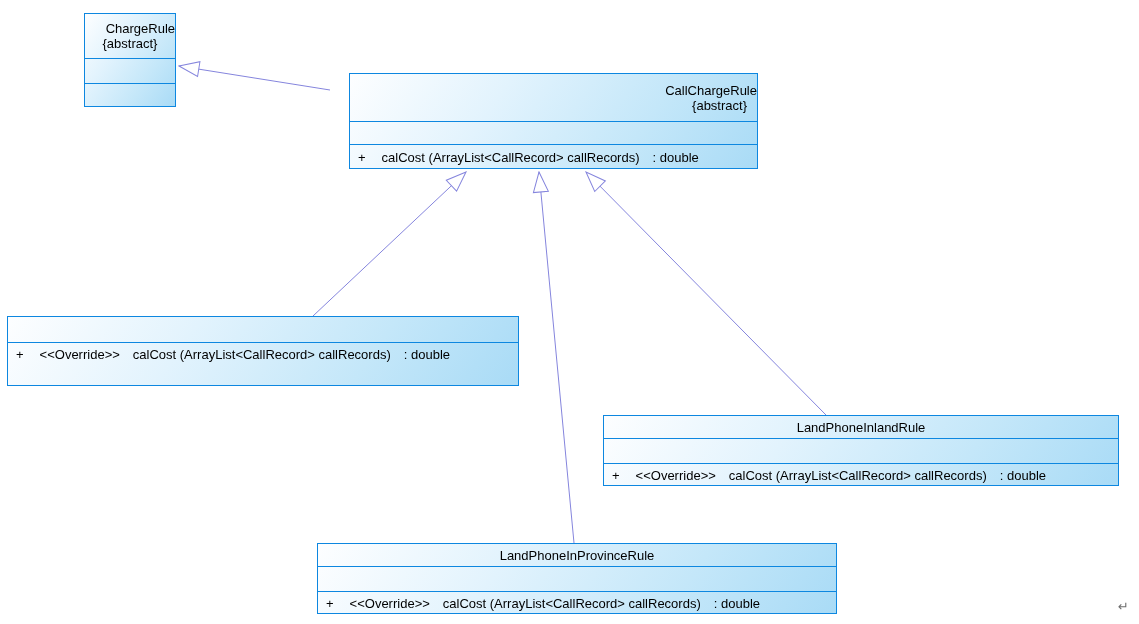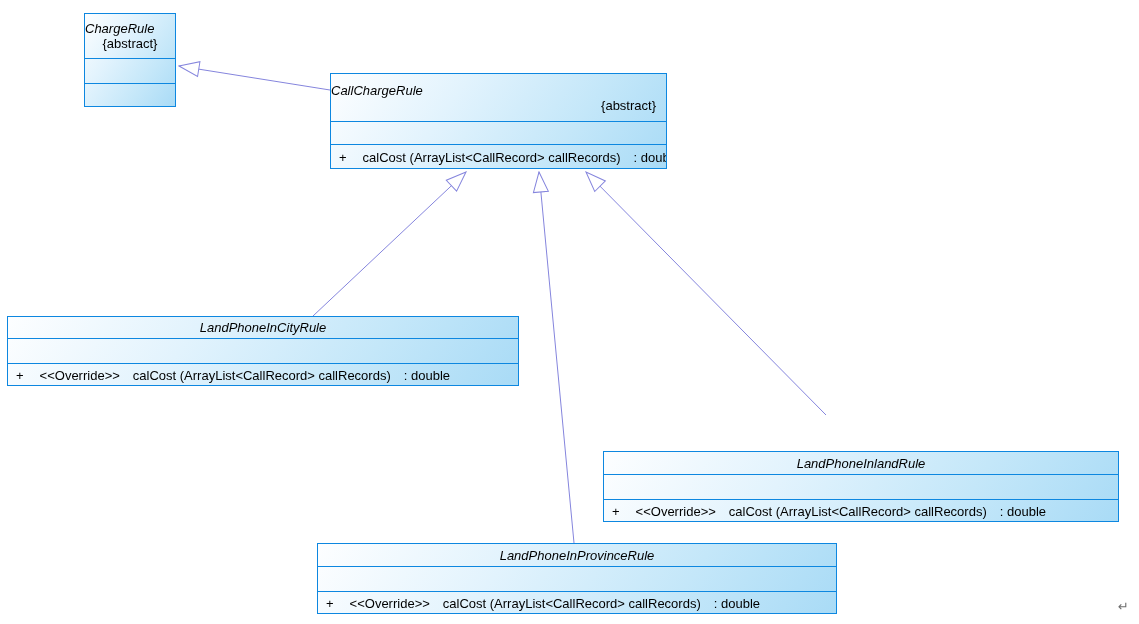"ChargeRule" .cname { font-style: italic -> none; text-align: left -> right }
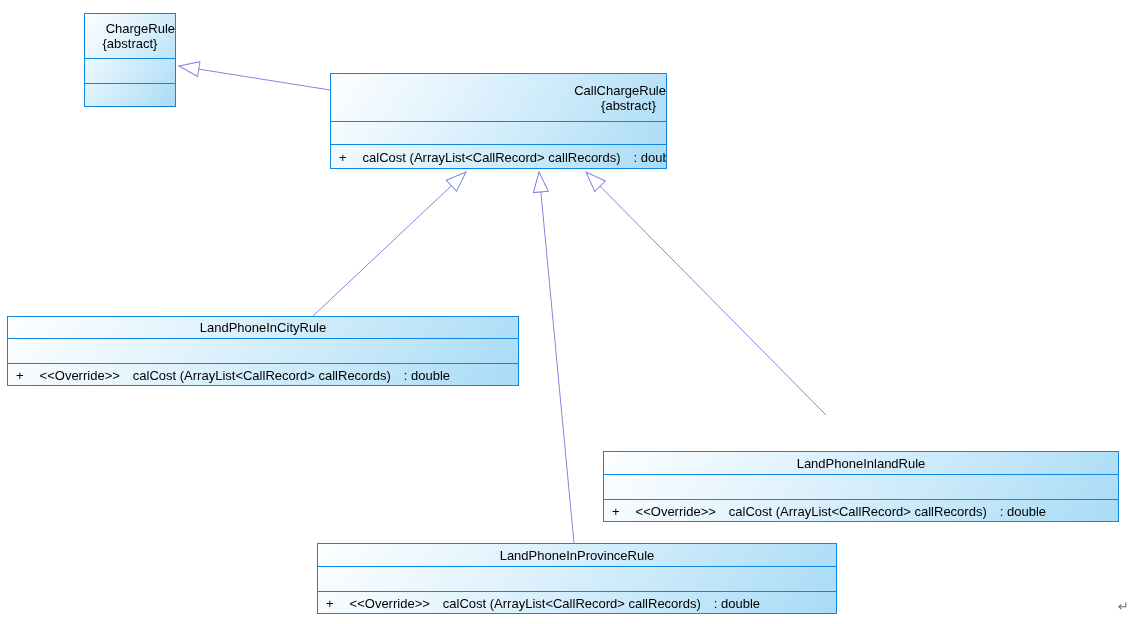"CallChargeRule" div.uml-box { left: 330px -> 349px; width: 337px -> 409px }
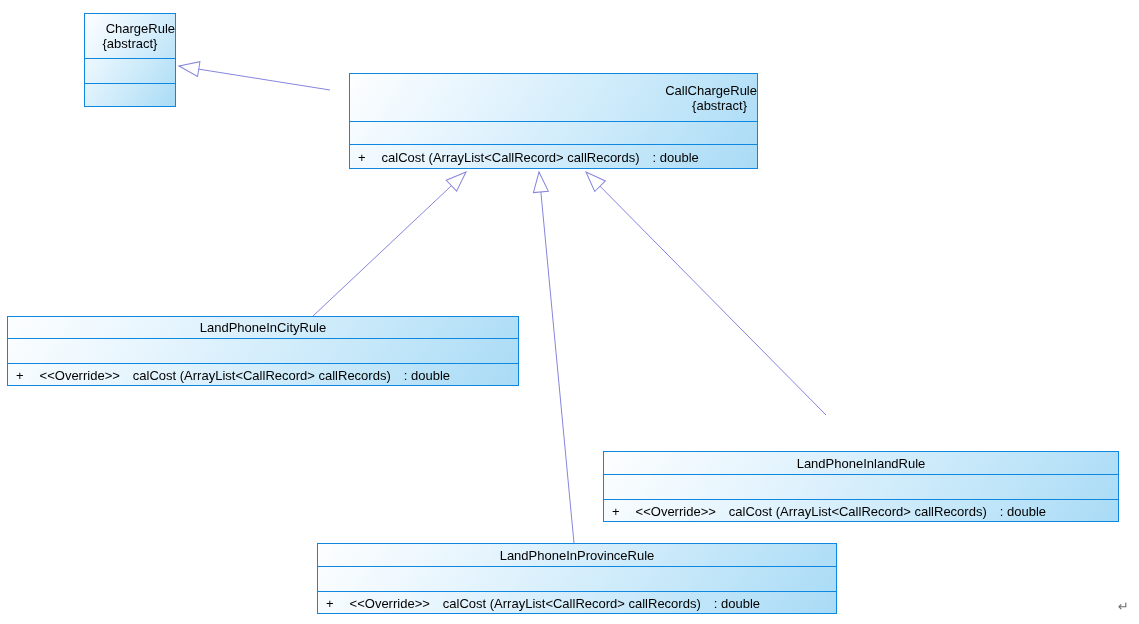"LandPhoneInCityRule" div.compart { html: <div> <div>LandPhoneInCityRule</div> </div> -> none }
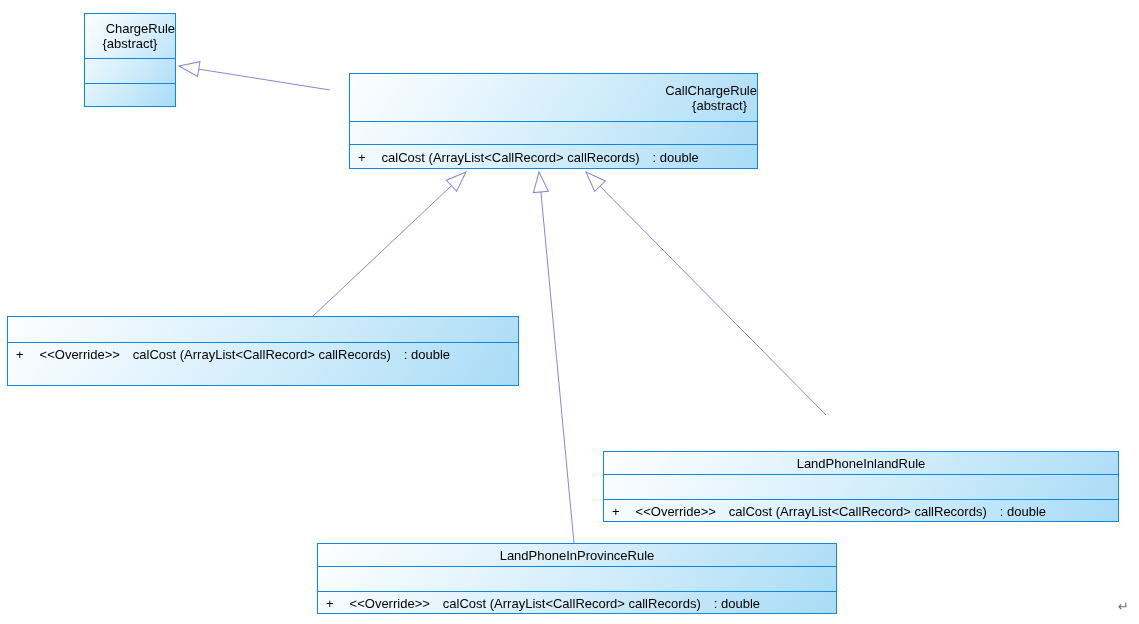"LandPhoneInlandRule" div.uml-box { margin-top: 36px -> none }
